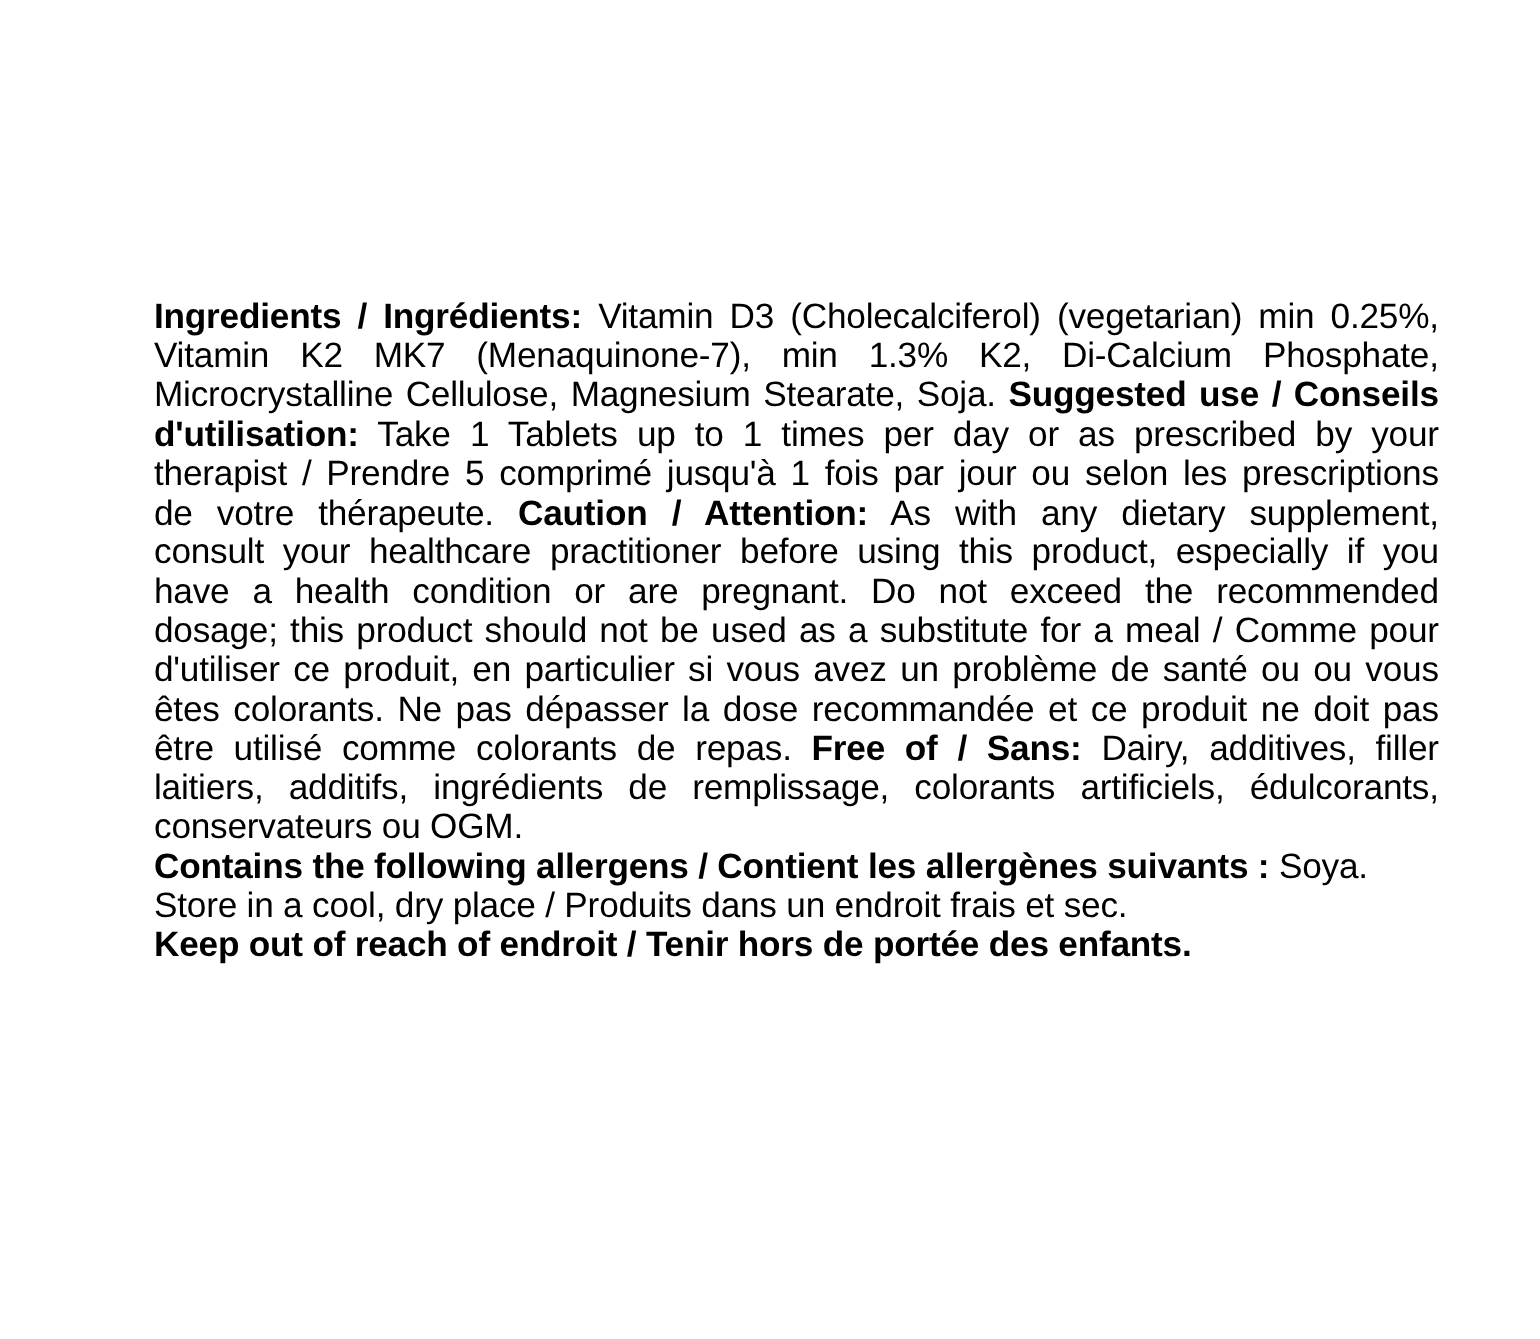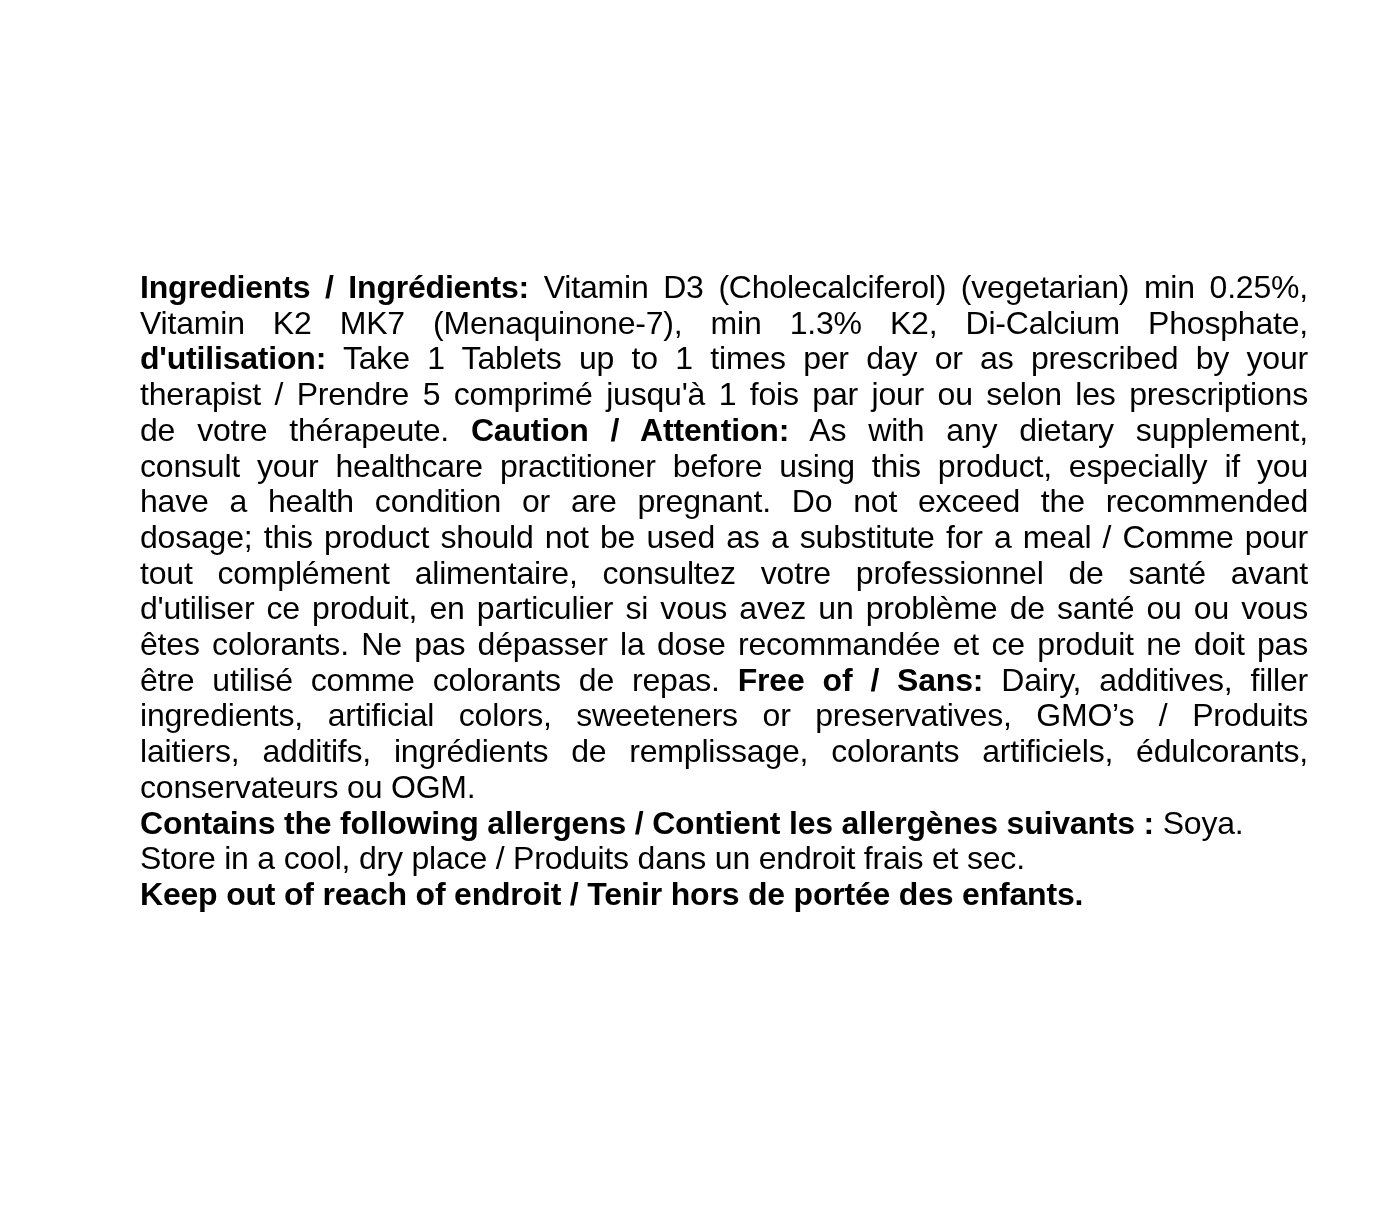"Microcrystalline Cellulose, Magnesium" div.line { html: none -> <div><span>Microcrystalline Cellulose, Magnesium Stearate, Soja. </span><span>Suggested use / Conseils</span></div> }
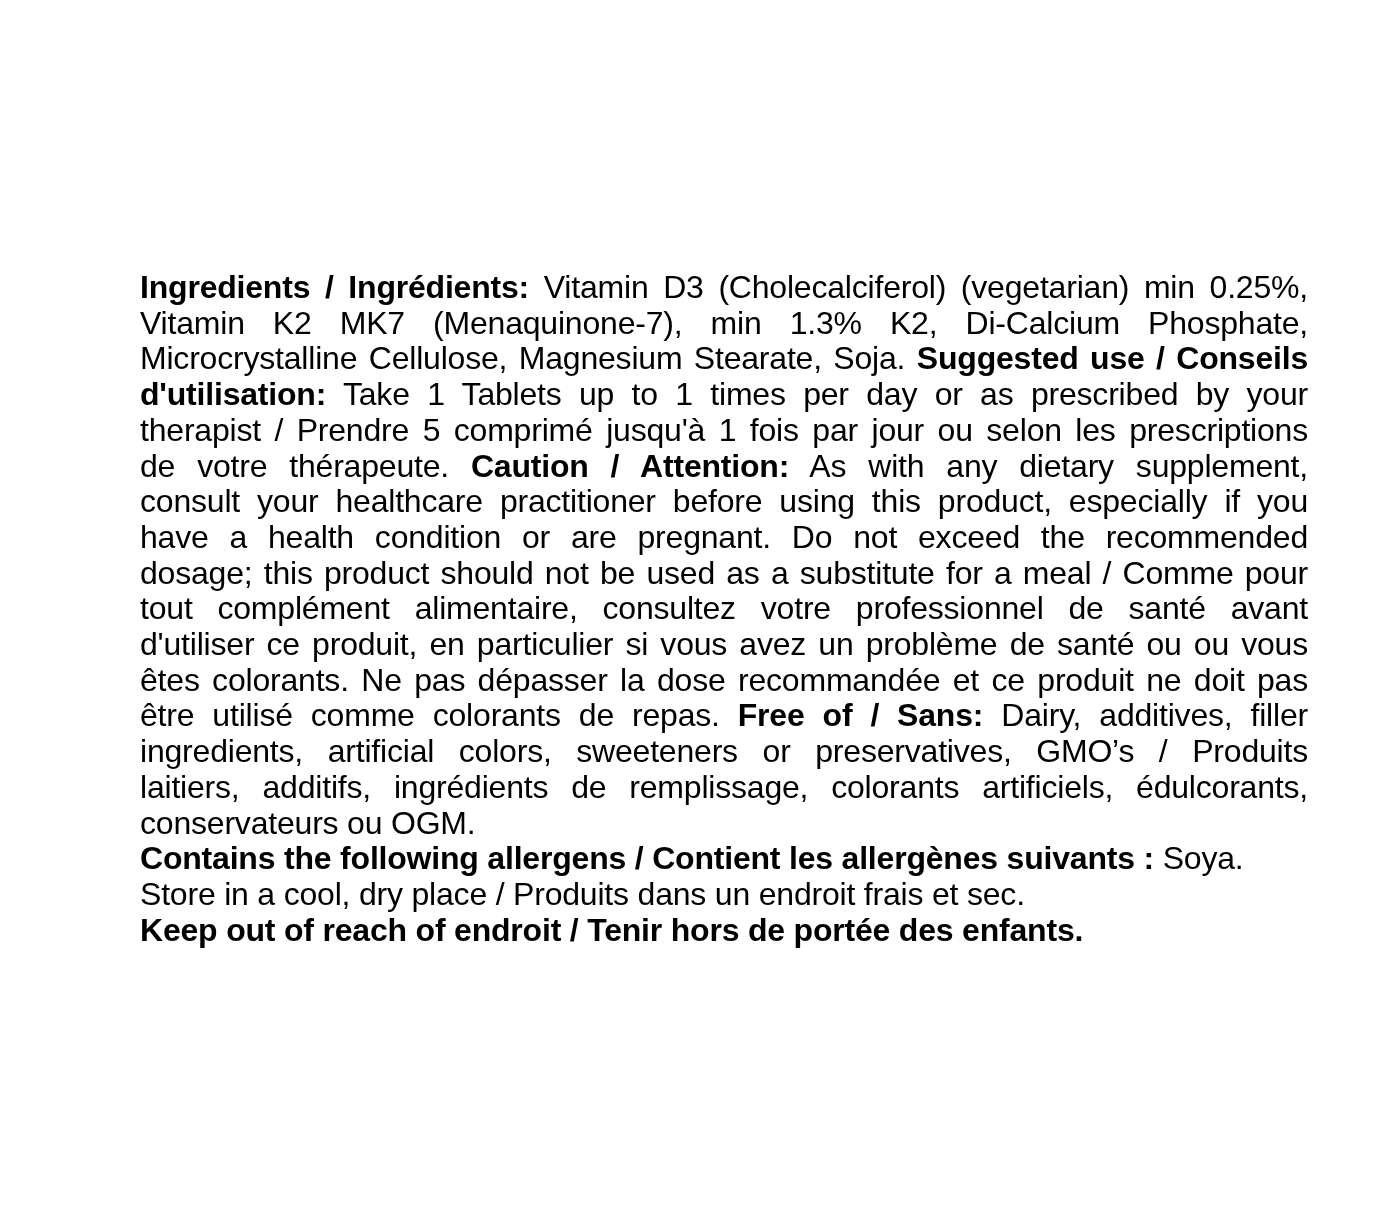"tout complément alimentaire, consultez" div.line { html: <div><span>tout complément alimentaire, consultez votre professionnel de santé avant</span></div> -> none }
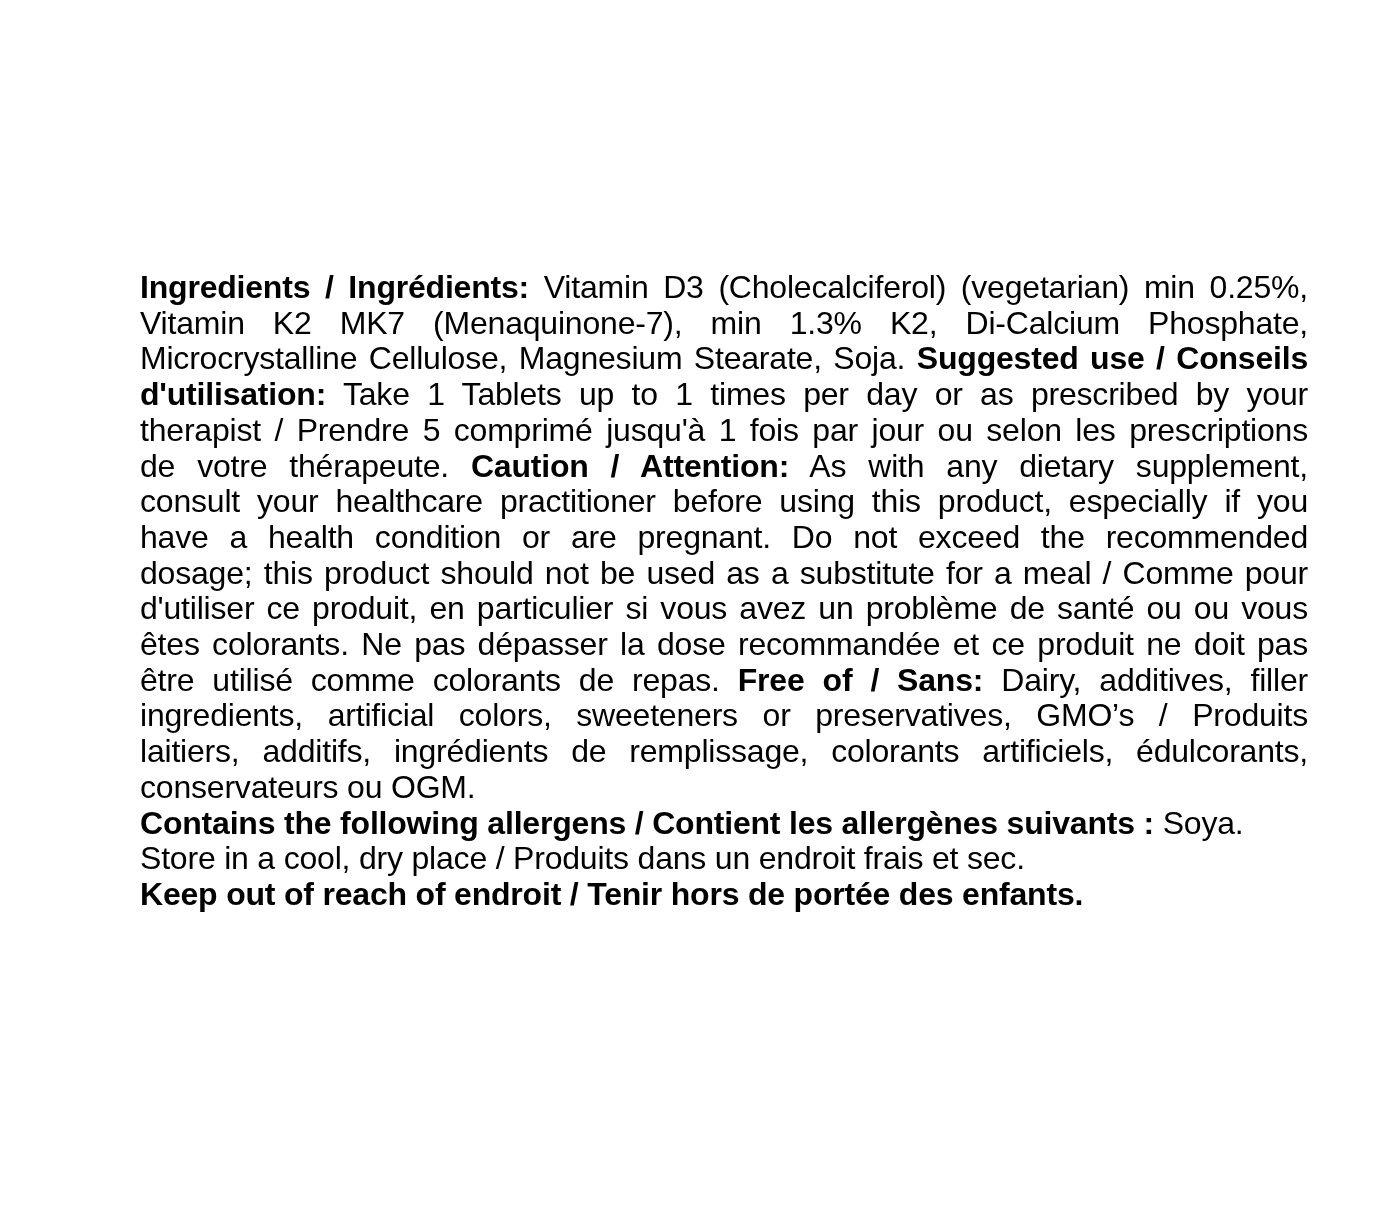"ingredients, artificial colors," div.line { html: <div><span>ingredients, artificial colors, sweeteners or preservatives, GMO’s / Produits</span></div> -> none }
